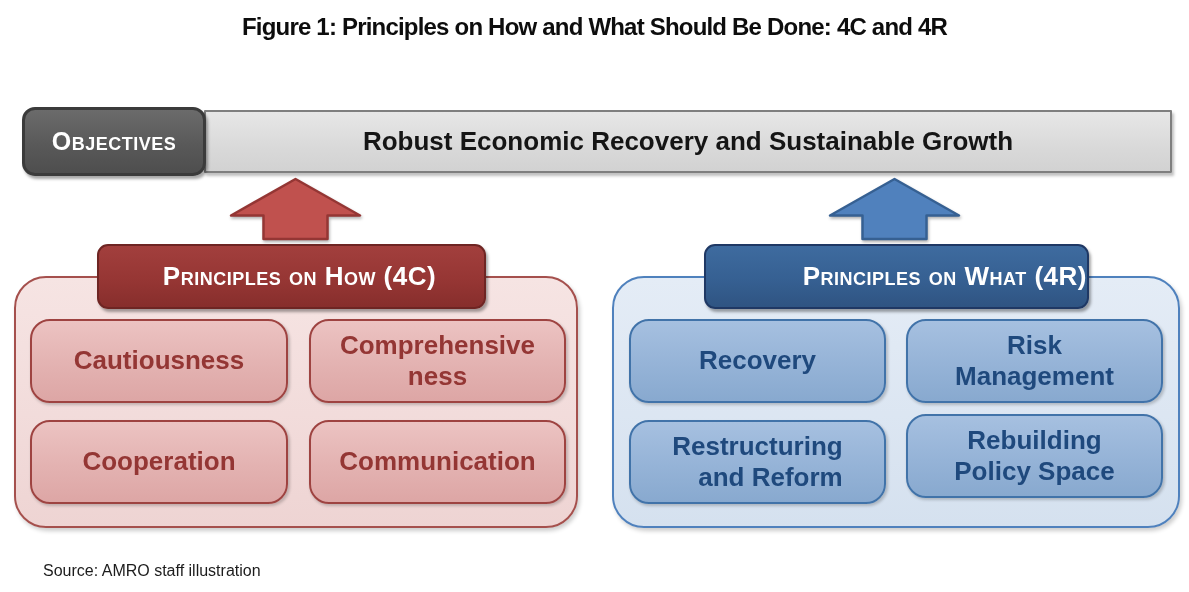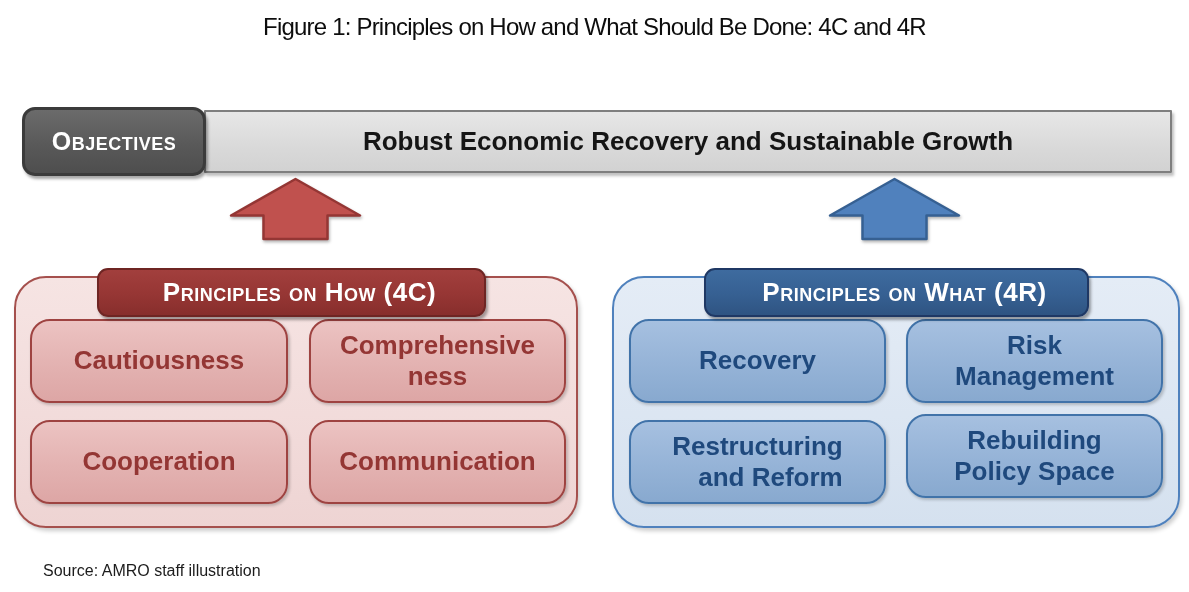"Figure 1: Principles on How" .title { font-weight: normal -> bold }
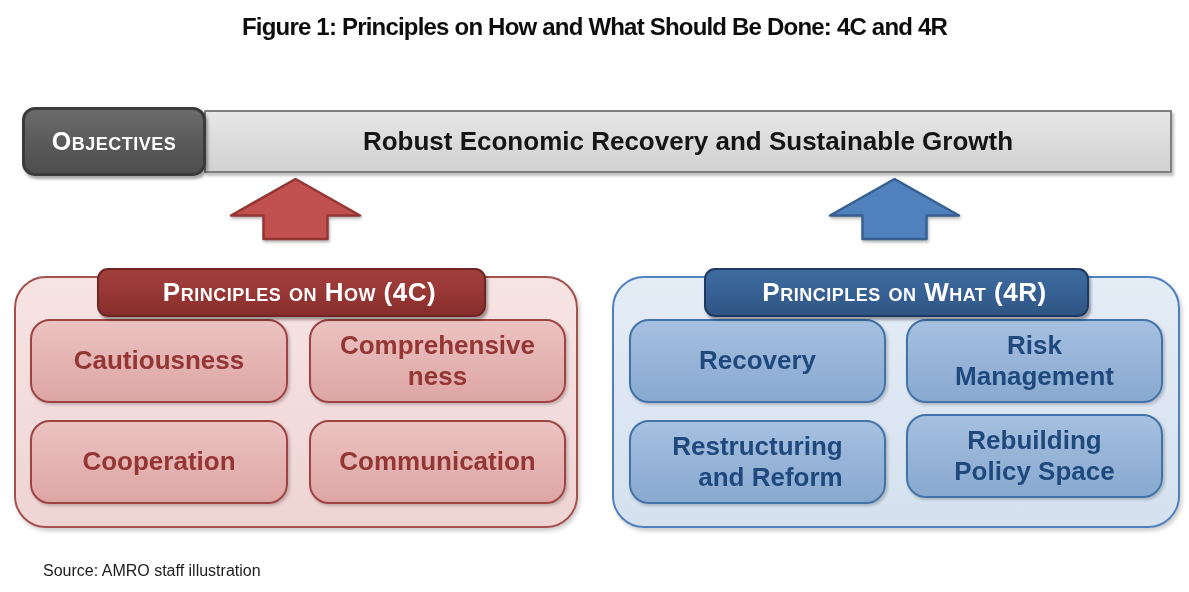"Principles on How (4C)" .group-header { height: 49px -> 65px; top: 268px -> 244px }
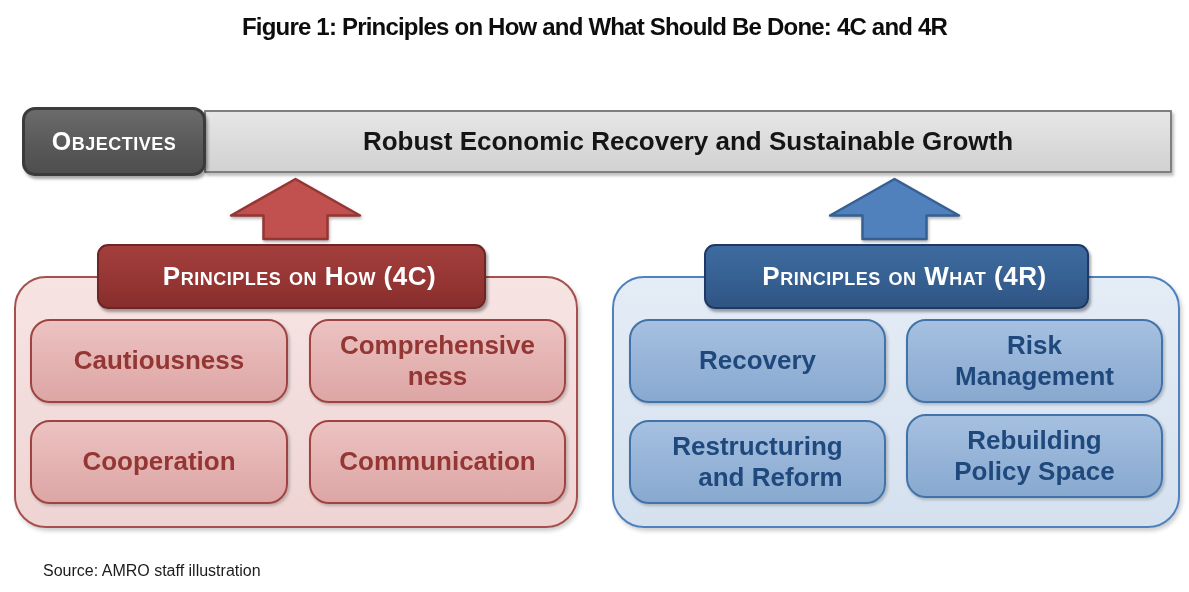"Principles on What (4R)" .group-header.blue { justify-content: none -> flex-end }
